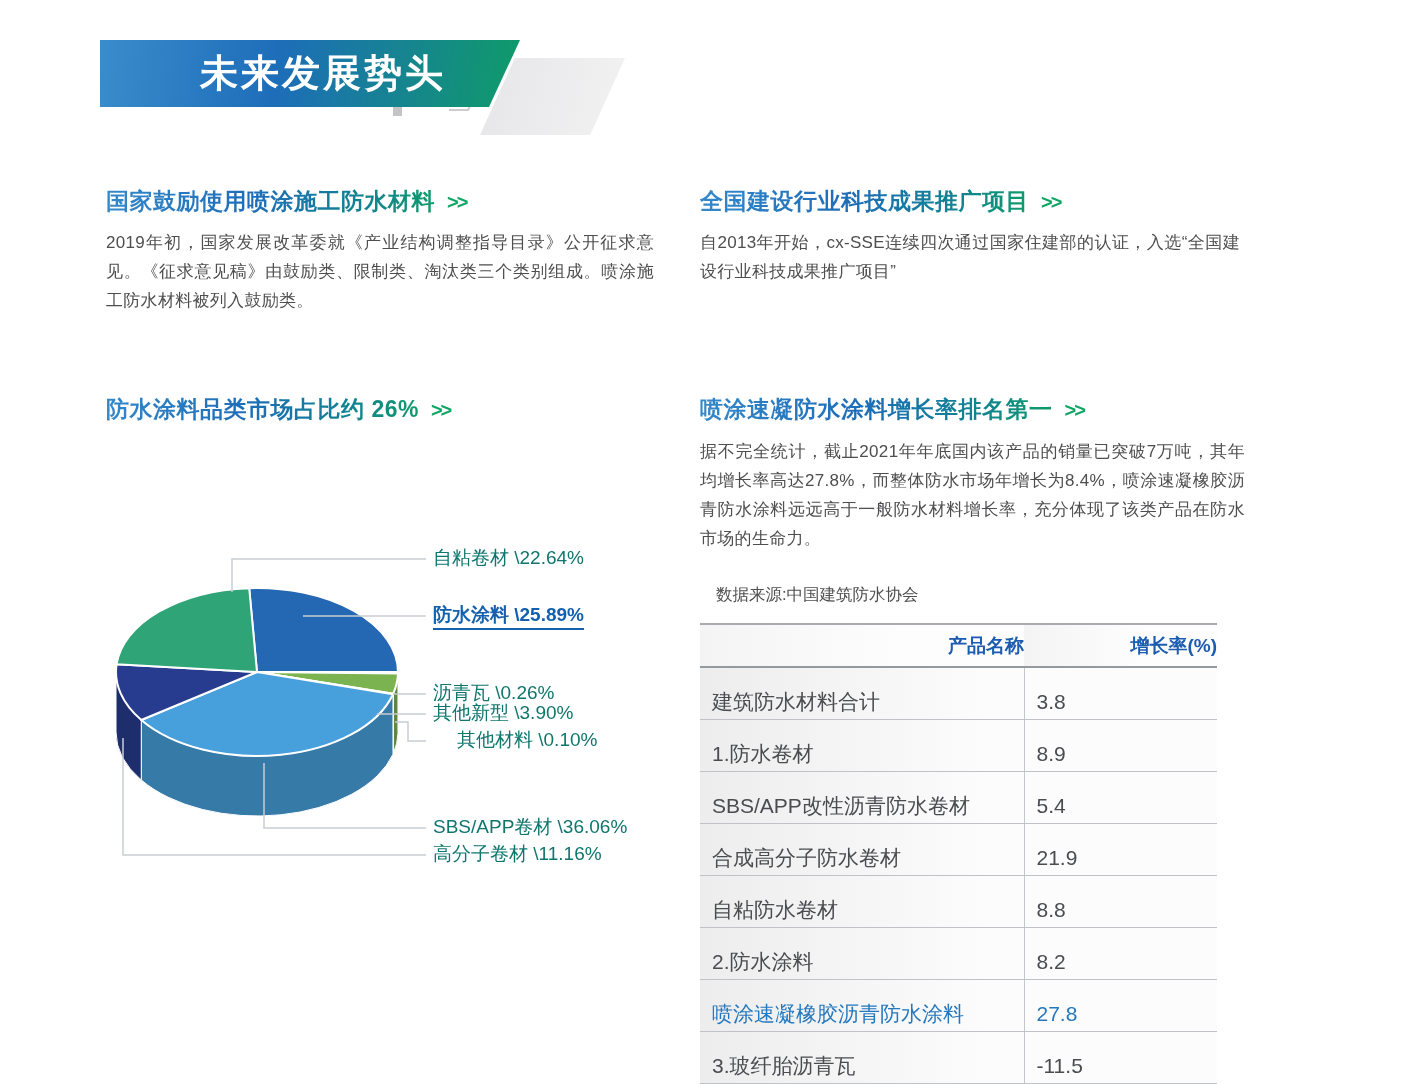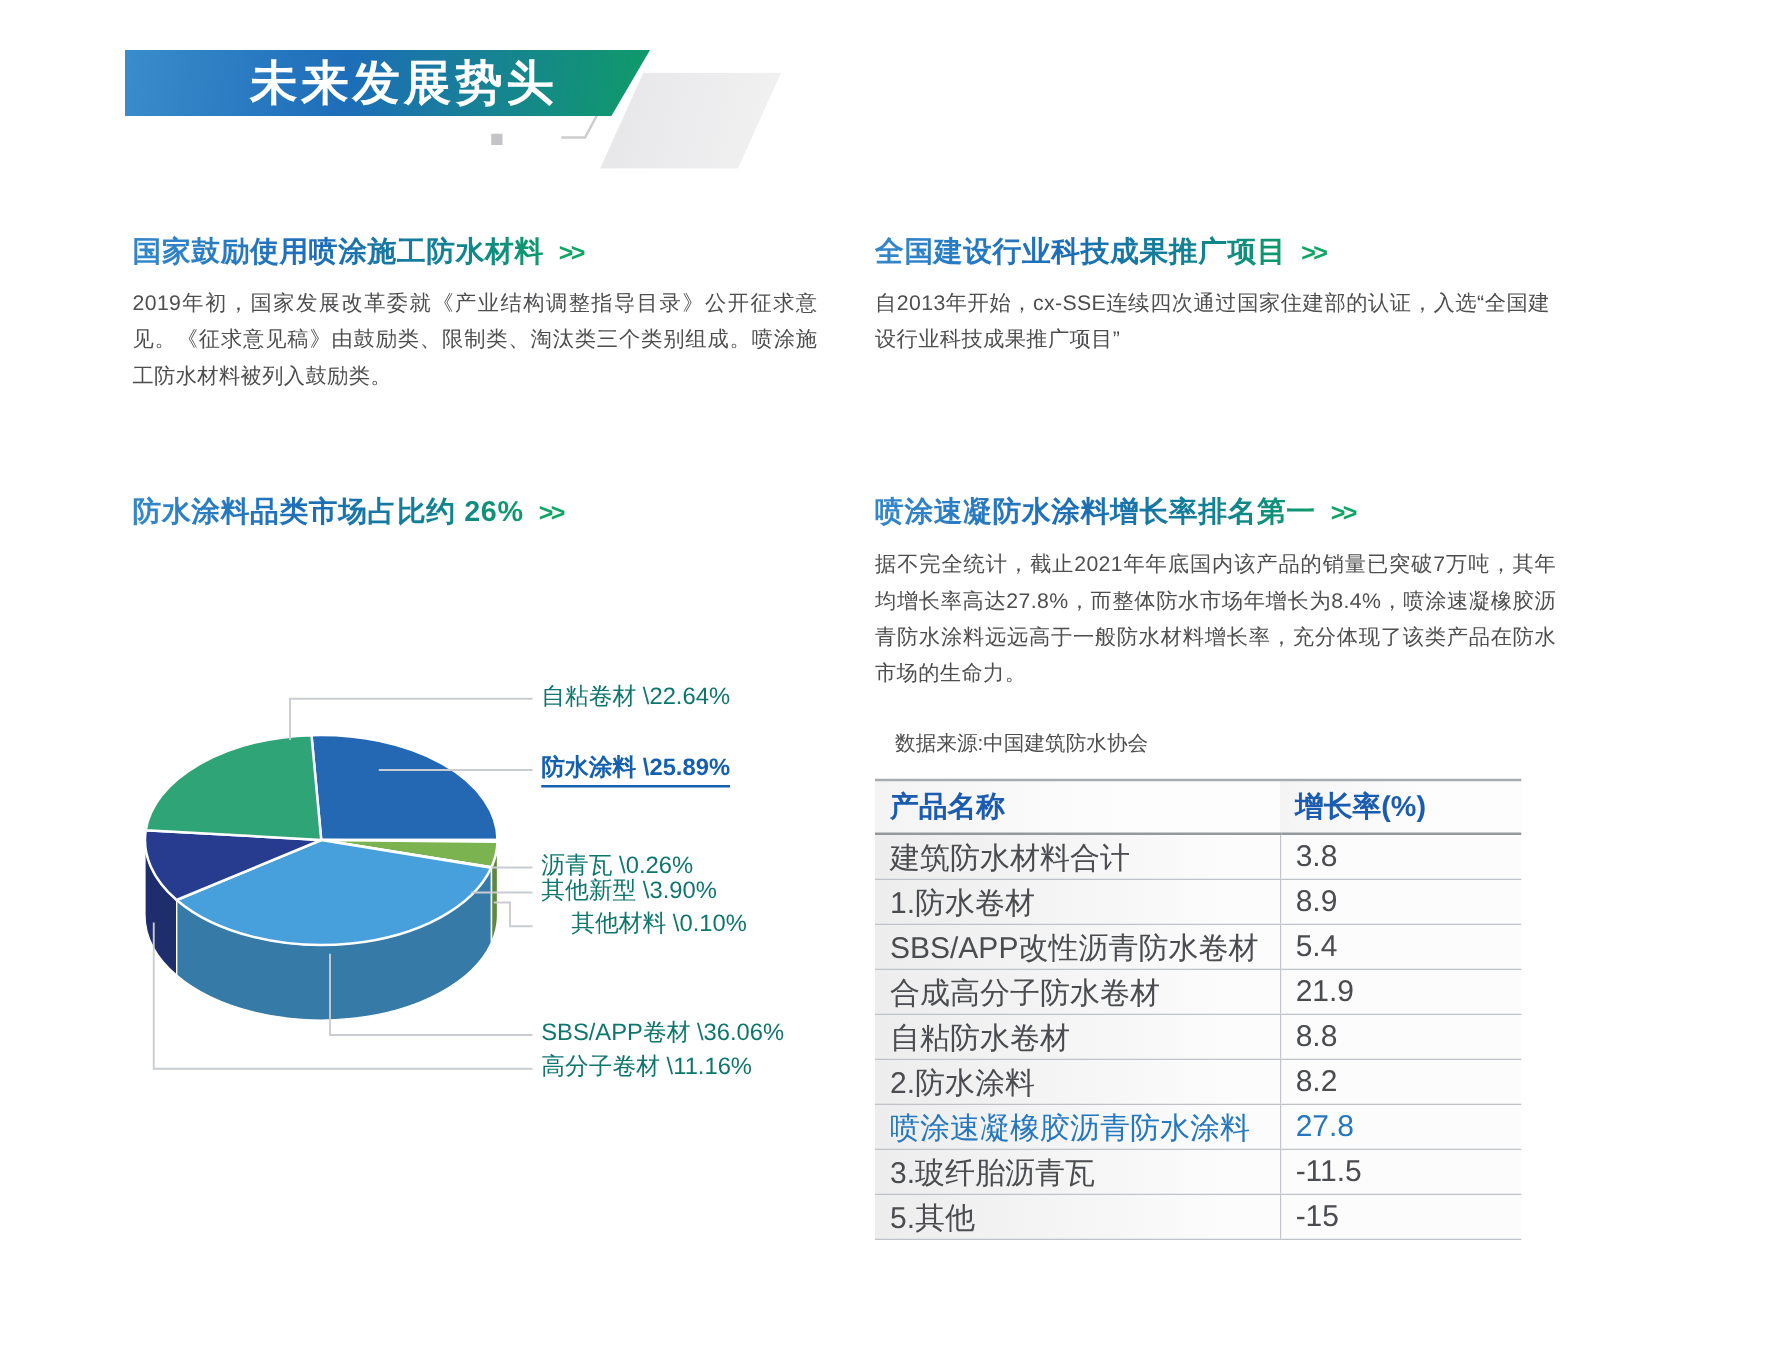"未来发展势头" .banner { height: 53px -> 67px }
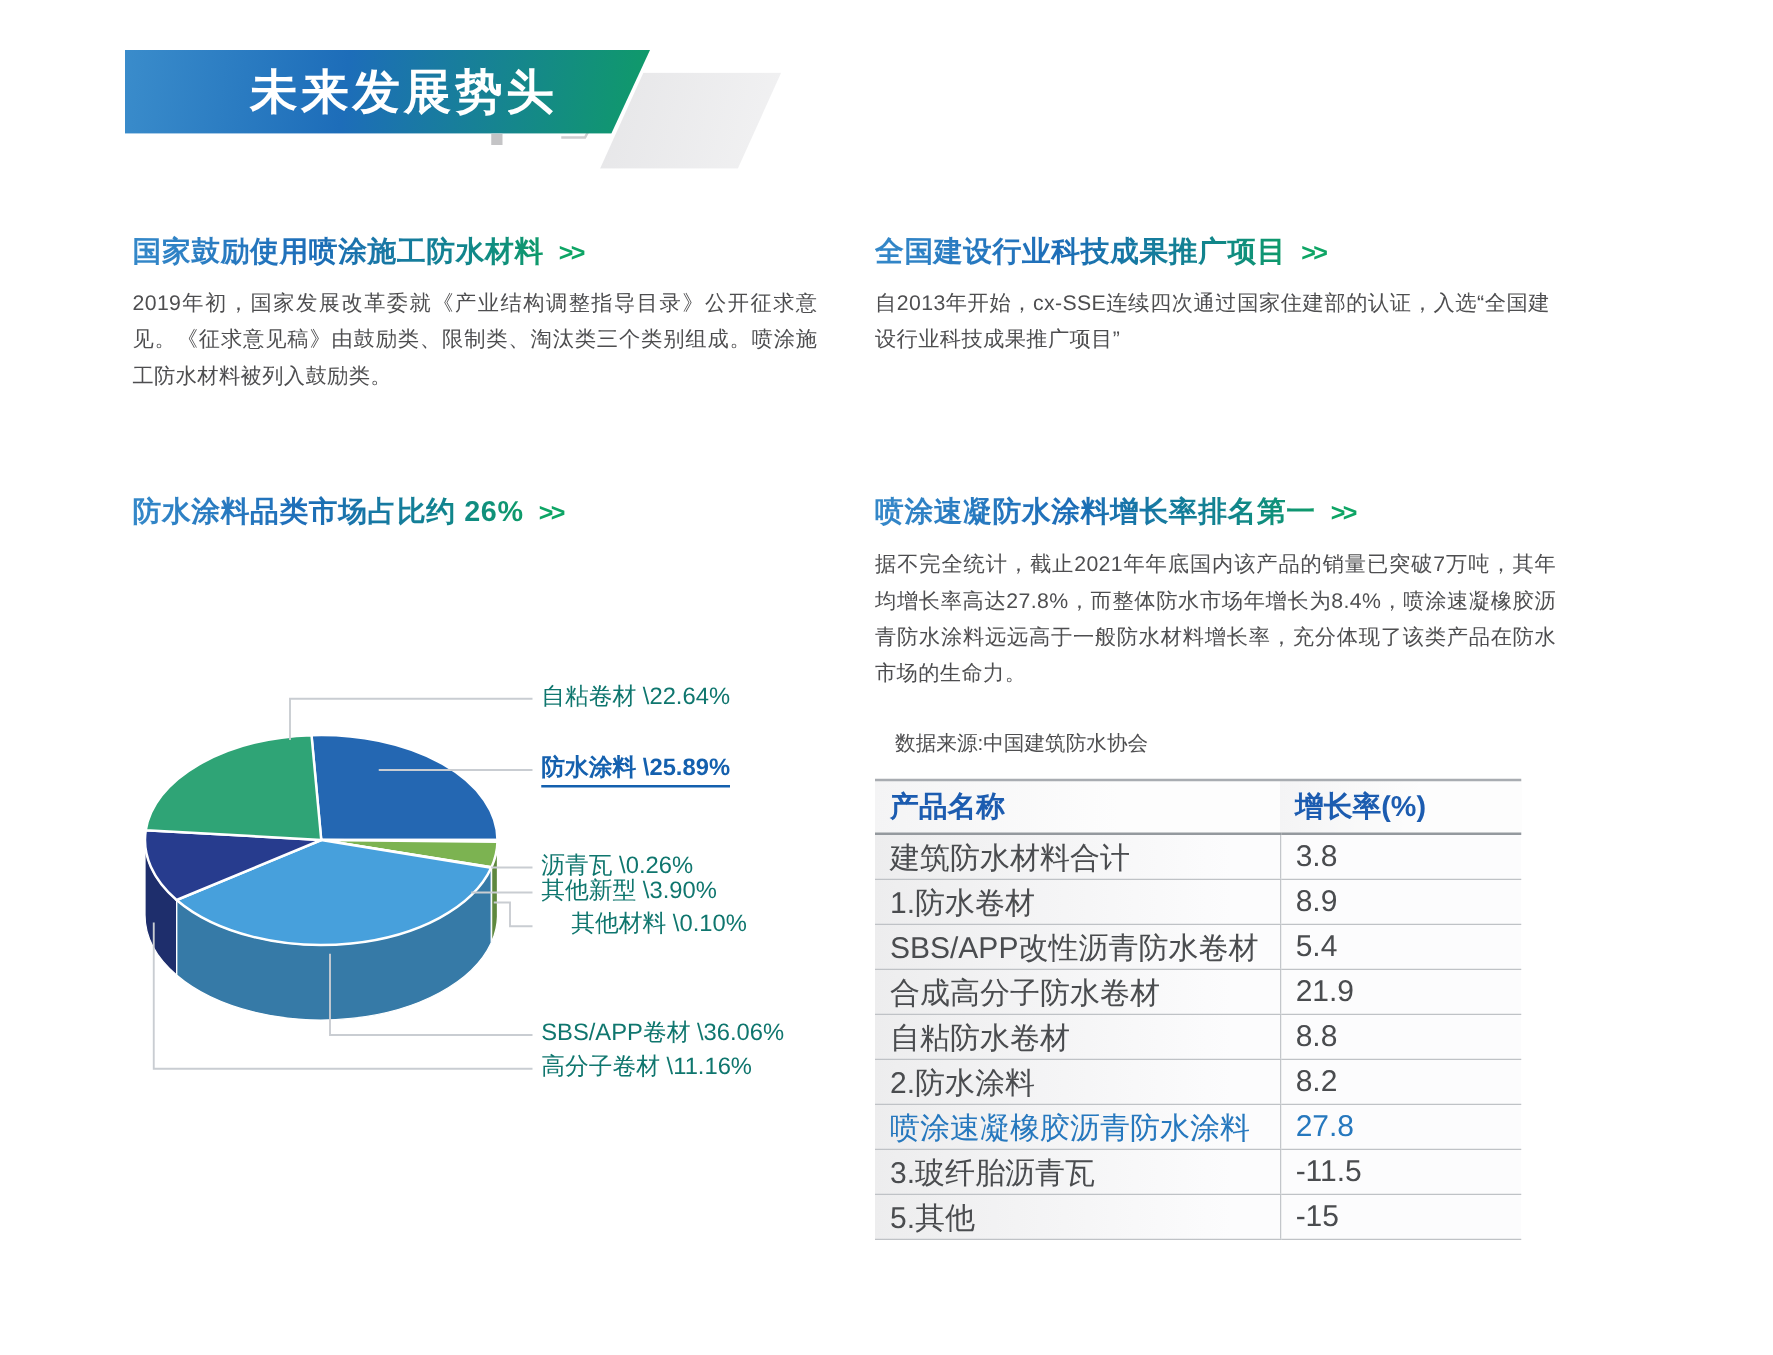"产品名称" .growth-table th { font-size: 23px -> 19px; text-align: left -> right }
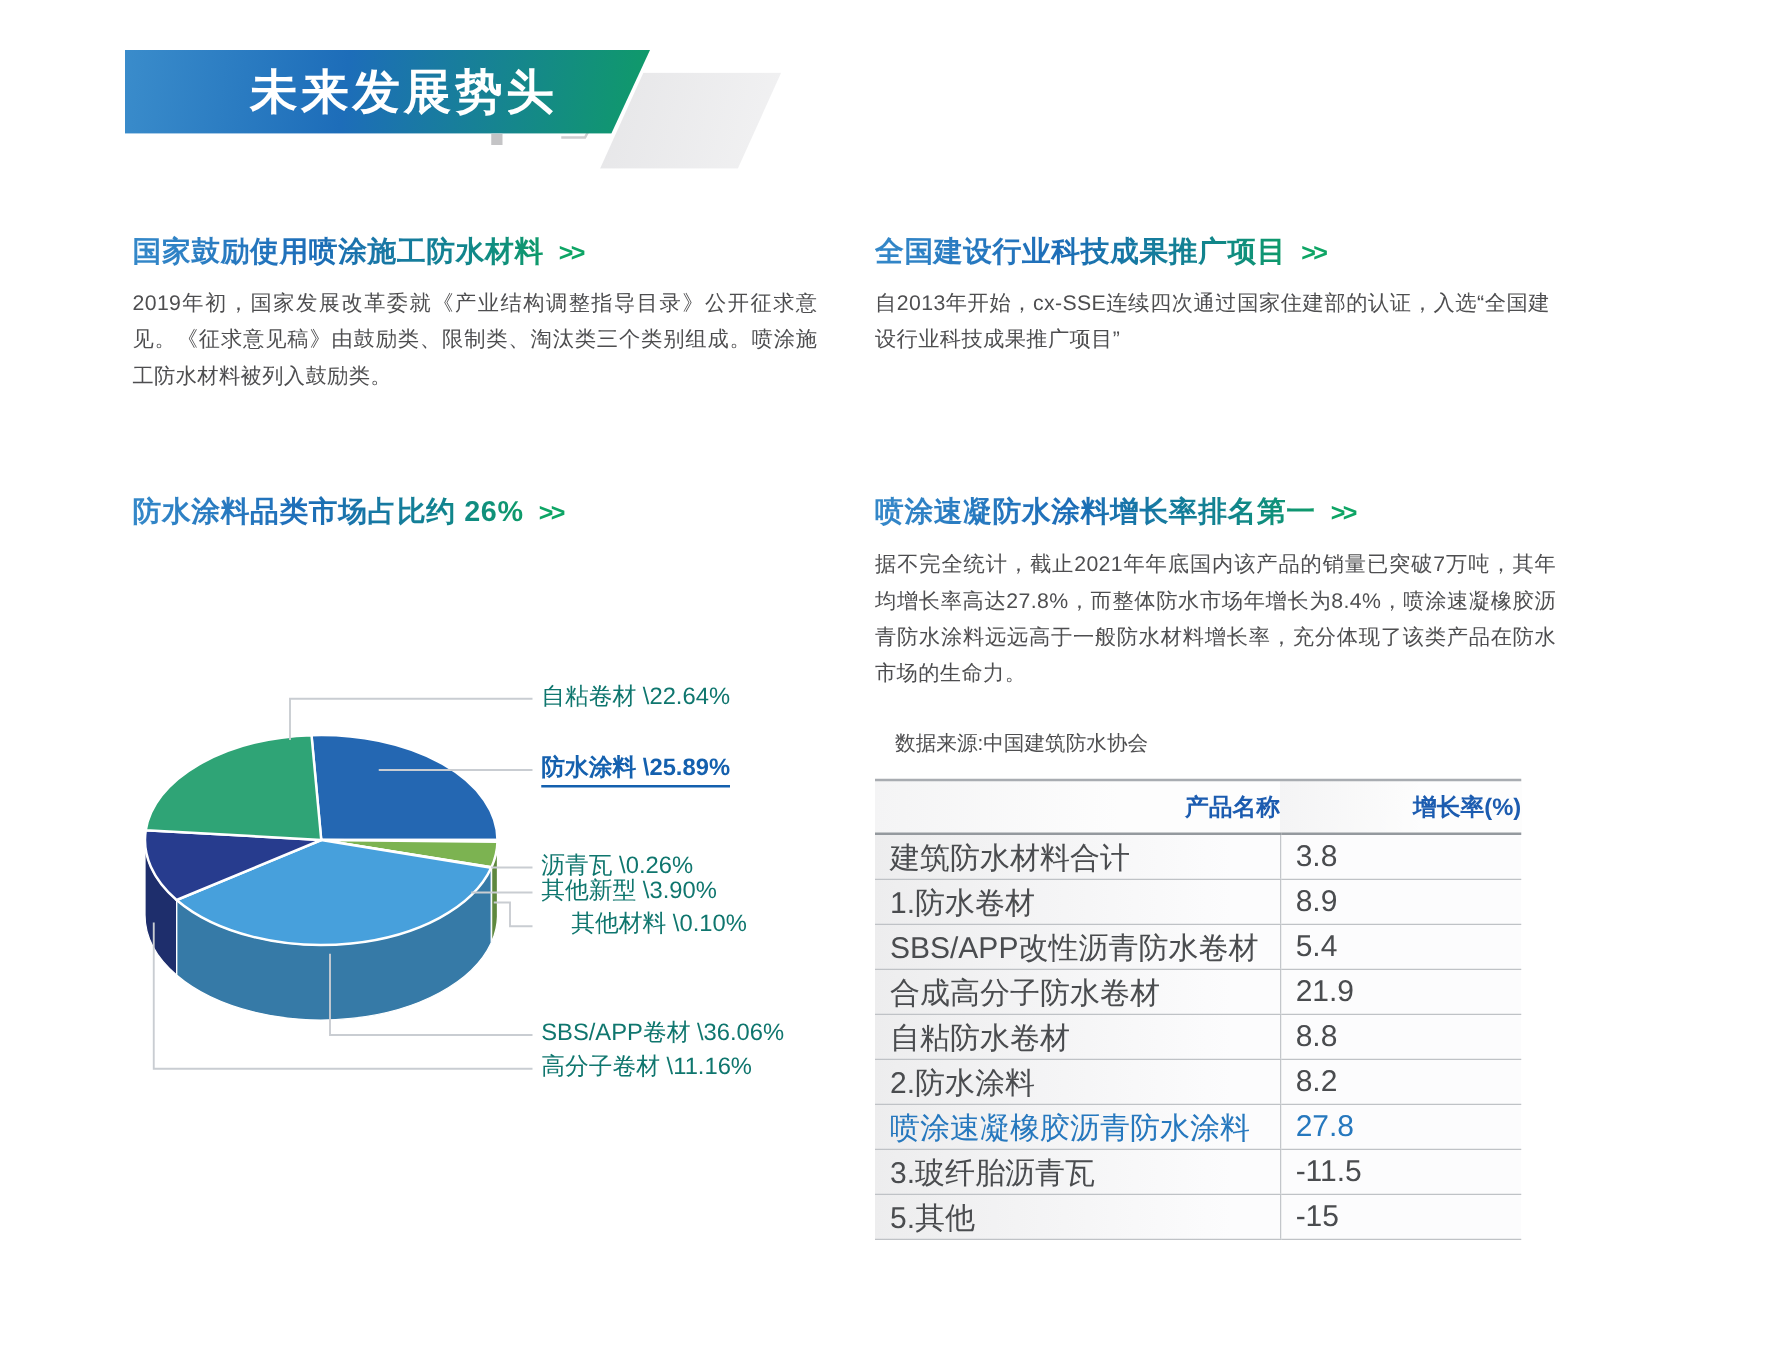"建筑防水材料合计" .growth-table td { font-size: 24px -> 21px; padding: 0 0 0 12px -> 16px 0 0 12px }
